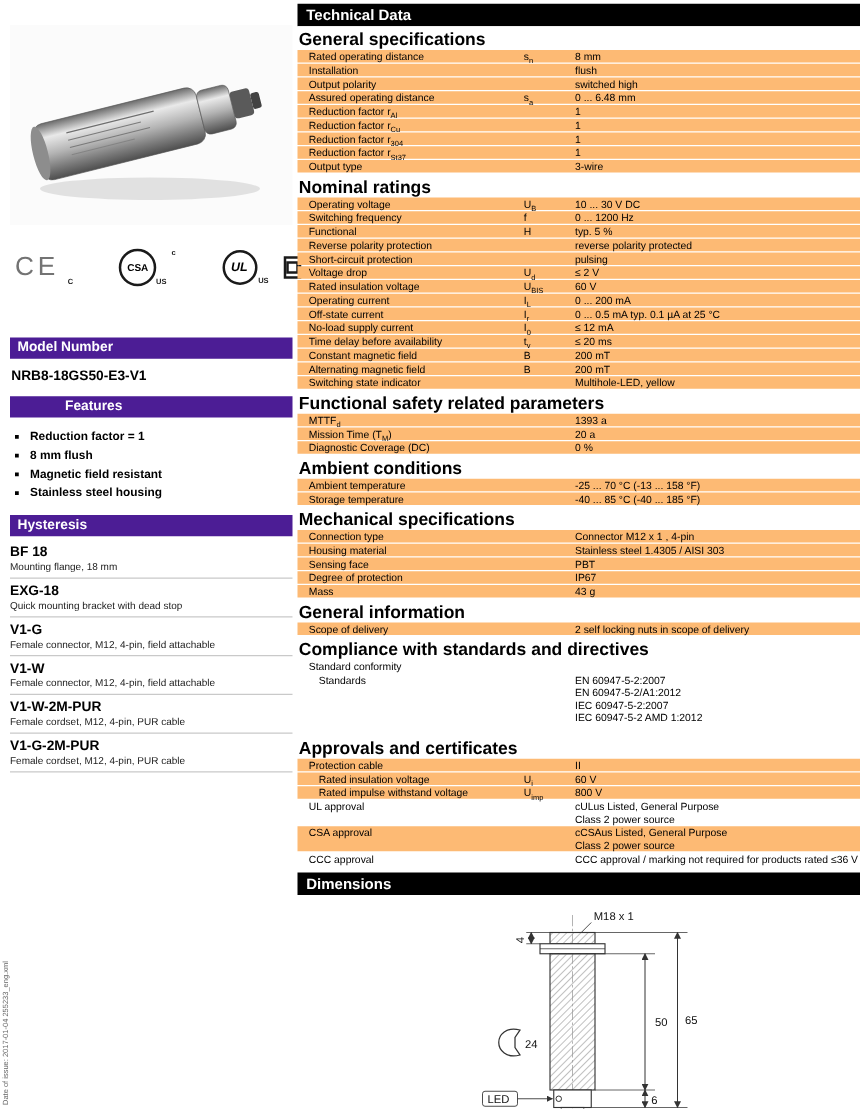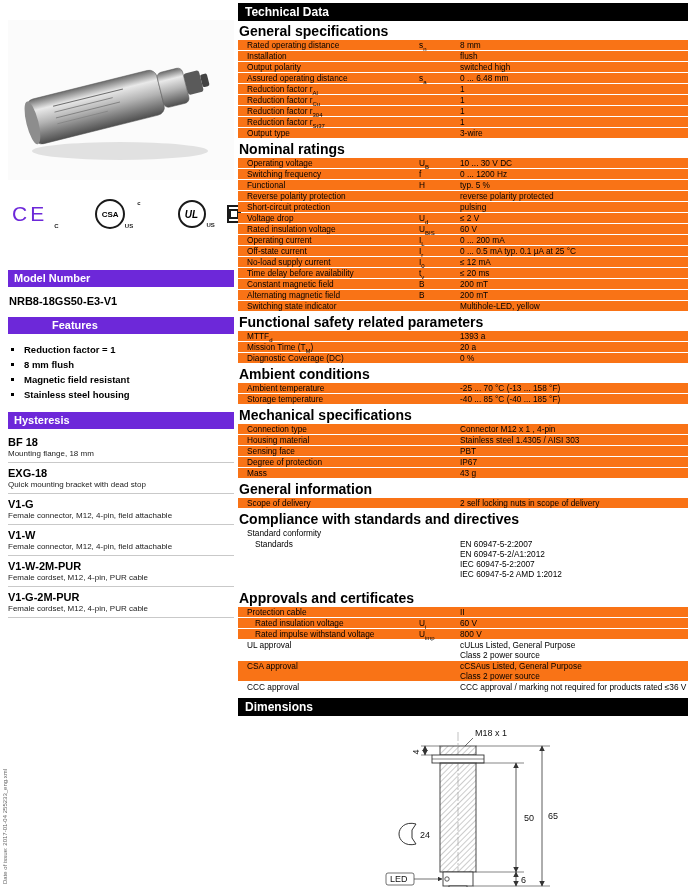"Rated operating distance" .row { background: #f97316 -> #fdba74 }
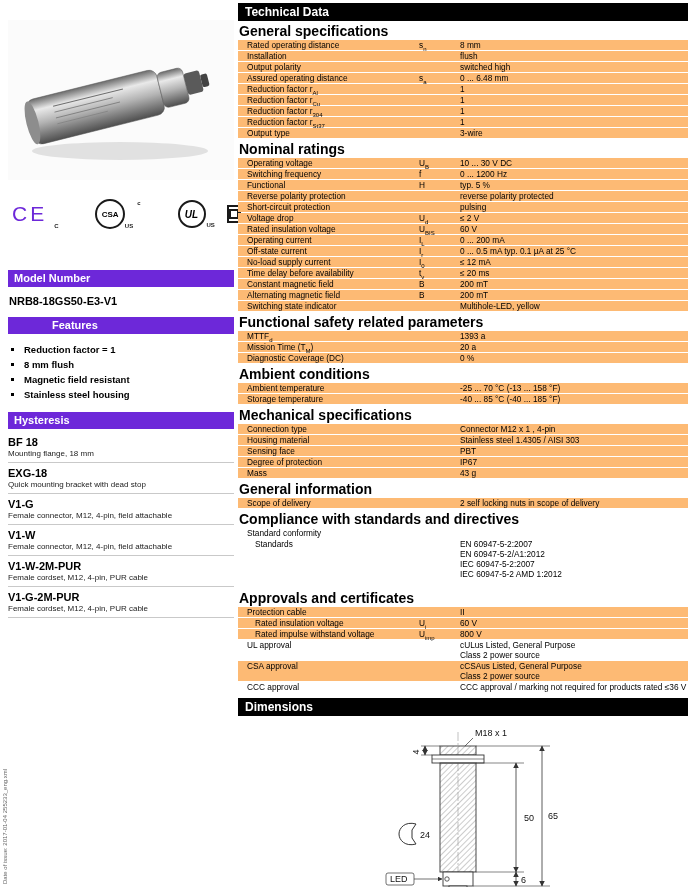"CE" .ce { color: #6d28d9 -> #737373 }
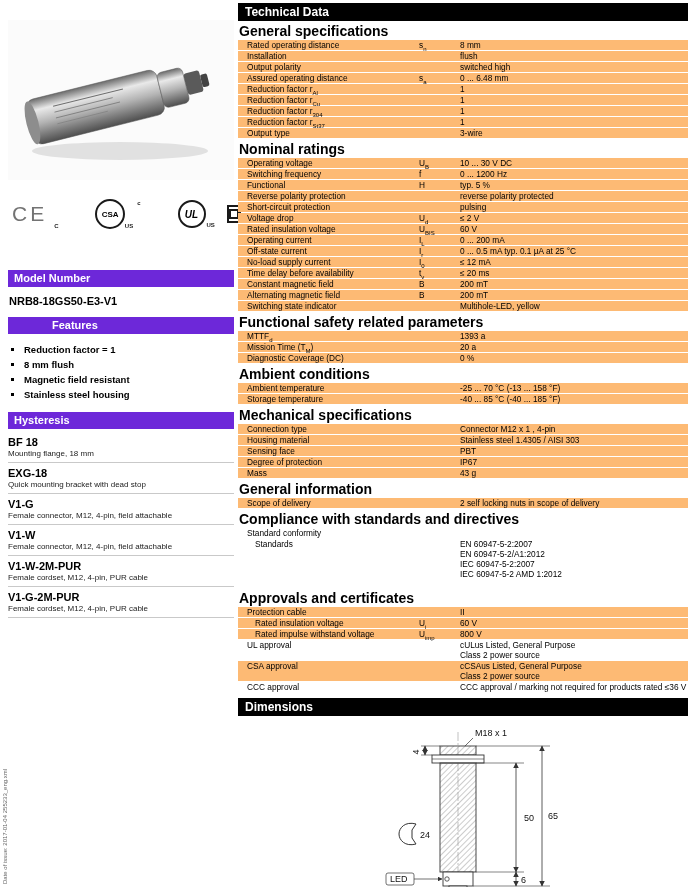"Model Number" .lbar { background: #6d28d9 -> #4c1d95 }
